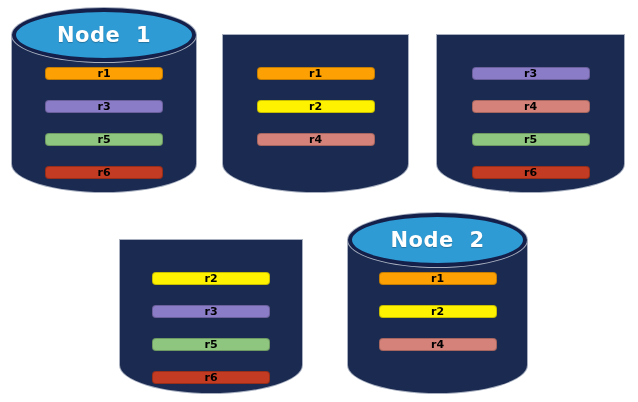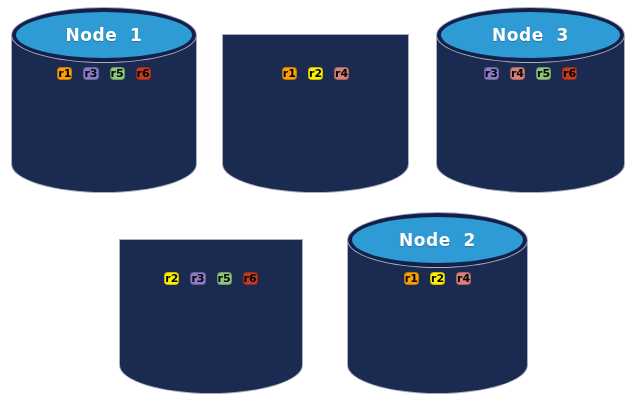"Node 1" .node-title { font-size: 17px -> 21px }
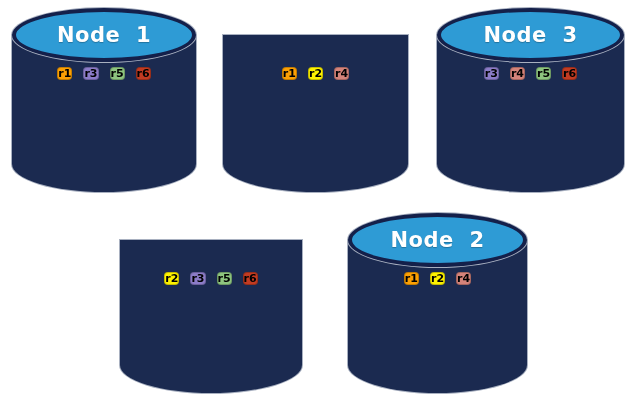"Node 3" div.cyl-top { html: <div> <span>Node 3</span> </div> -> none }
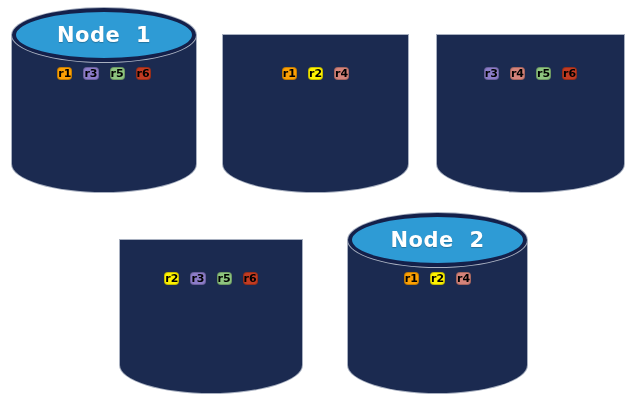"r1" .bars { flex-direction: row -> column; gap: 11px -> 20px; justify-content: center -> none }
